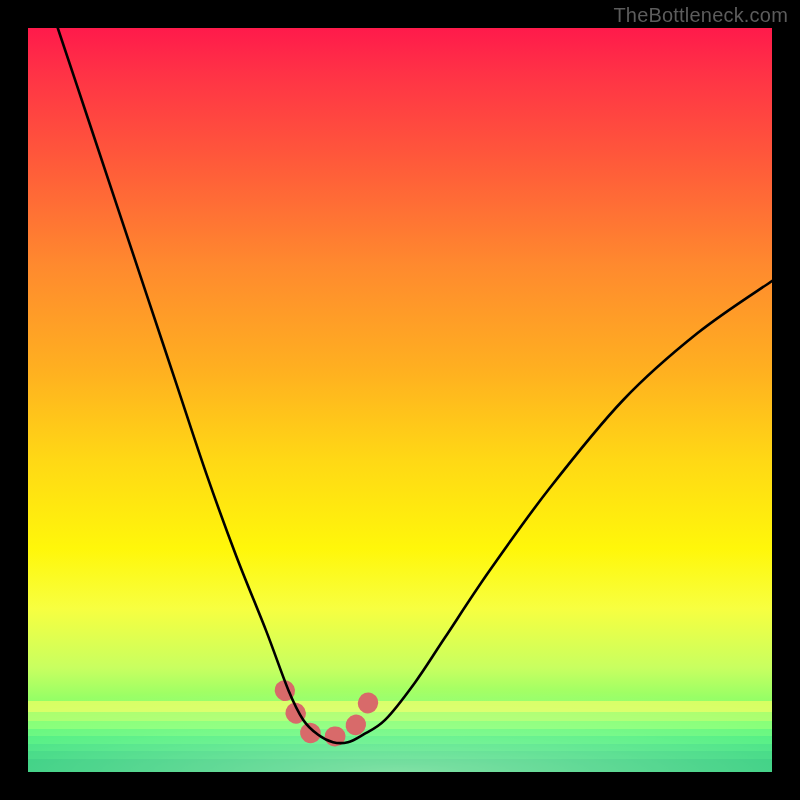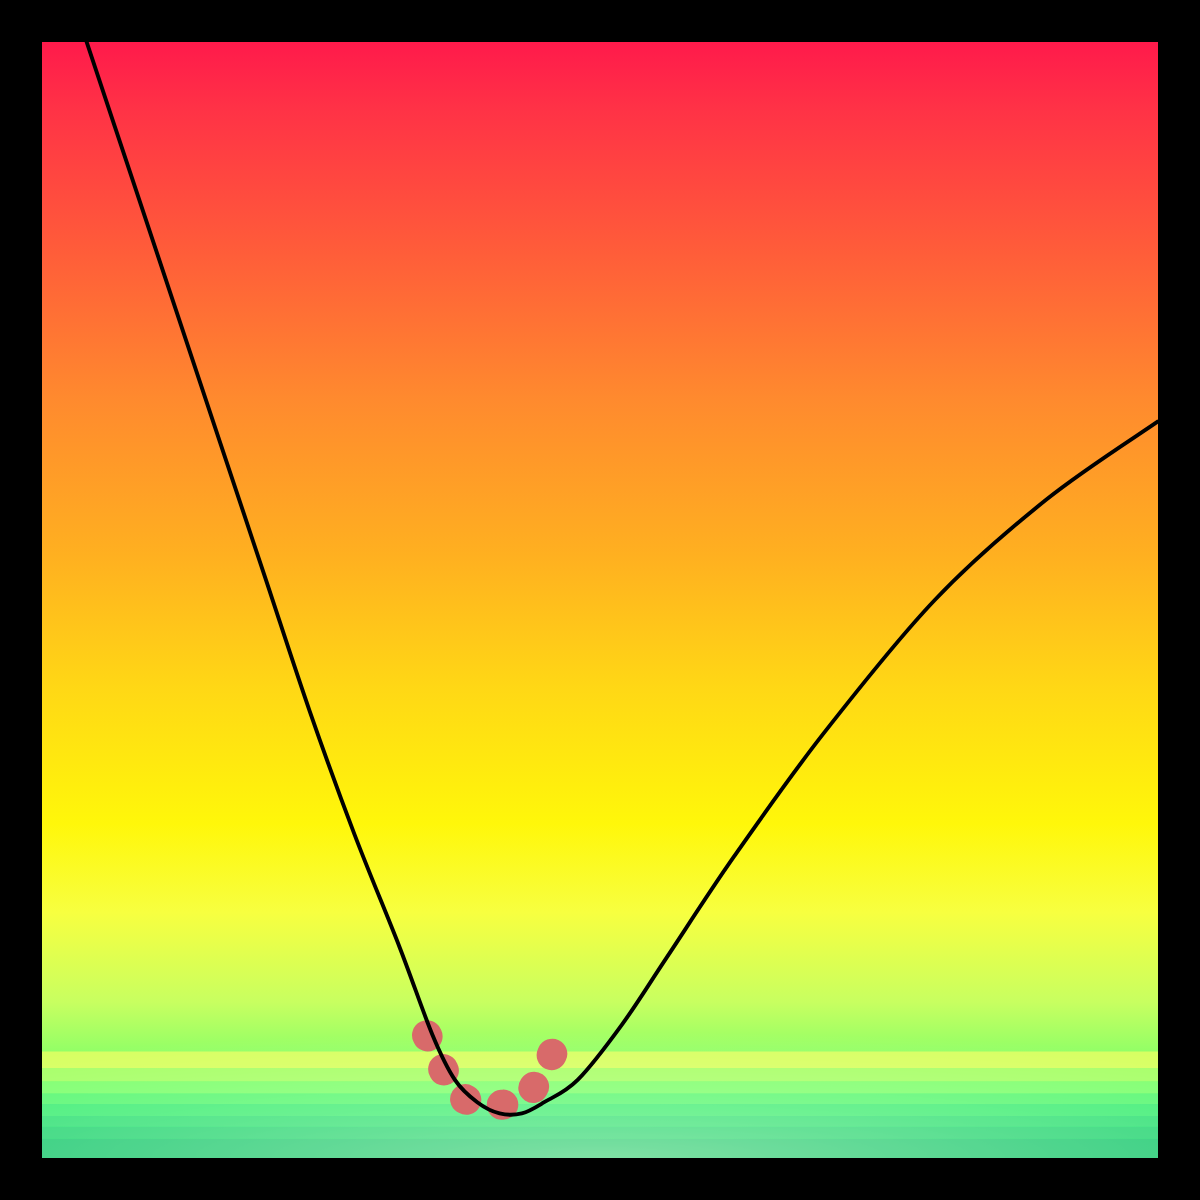"TheBottleneck.com" div.watermark { html: none -> <div>TheBottleneck.com</div> }
